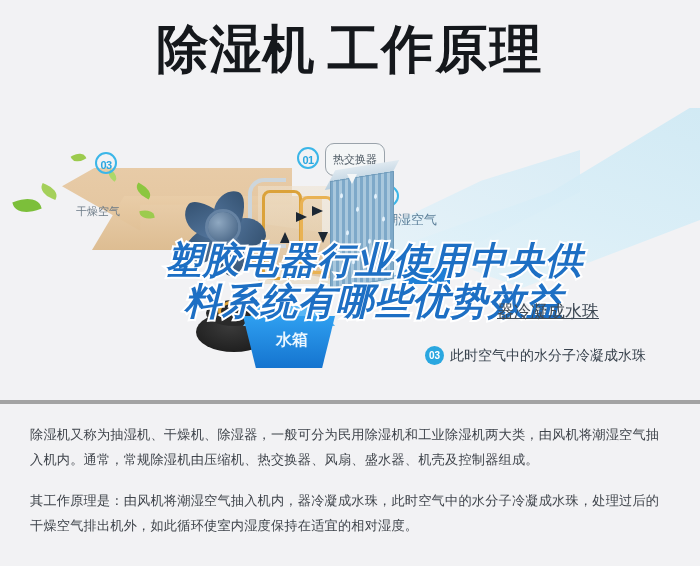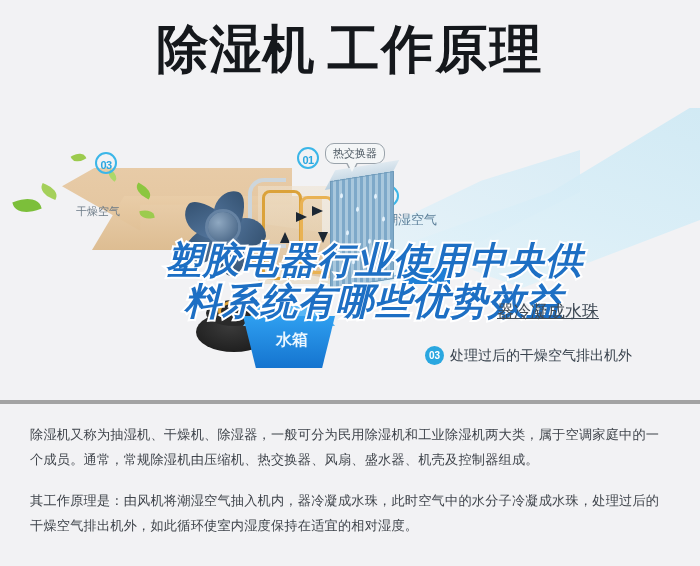"热交换器" .callout { padding: 2px 7px -> 8px 7px }
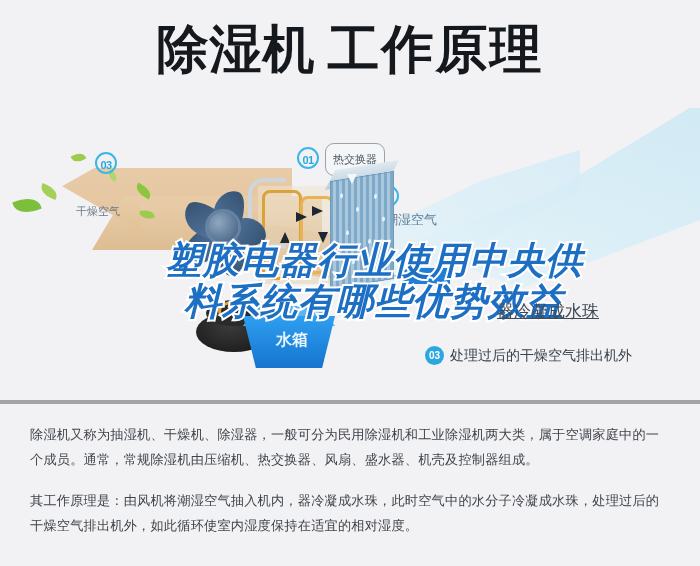"处理过后的干燥空气排出机外" span { text: 处理过后的干燥空气排出机外 -> 此时空气中的水分子冷凝成水珠 }
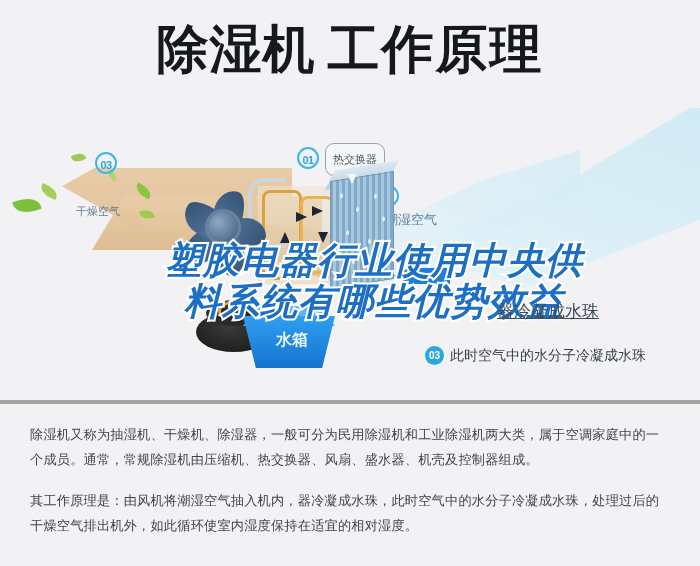"除湿机又称为抽湿机、干燥机、除湿器，一般可分为民用除湿机和工业除湿机两大类，属于" p.p1 { text: 属于空调家庭中的一个成员 -> 由风机将潮湿空气抽入机内 }
